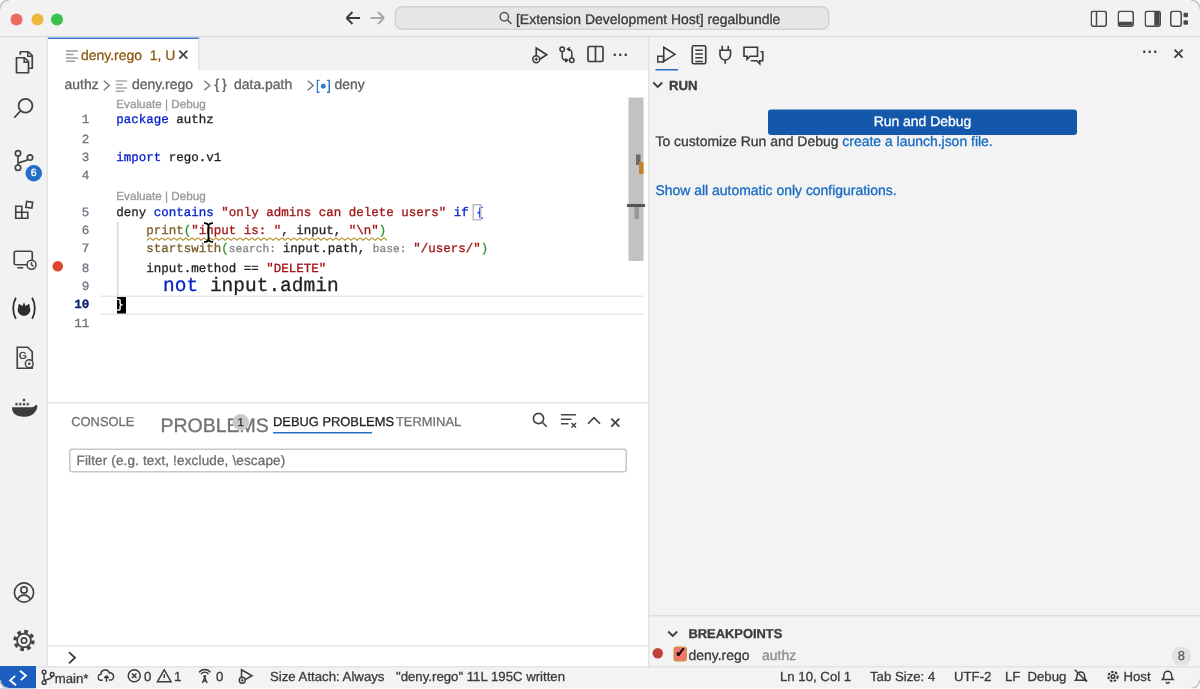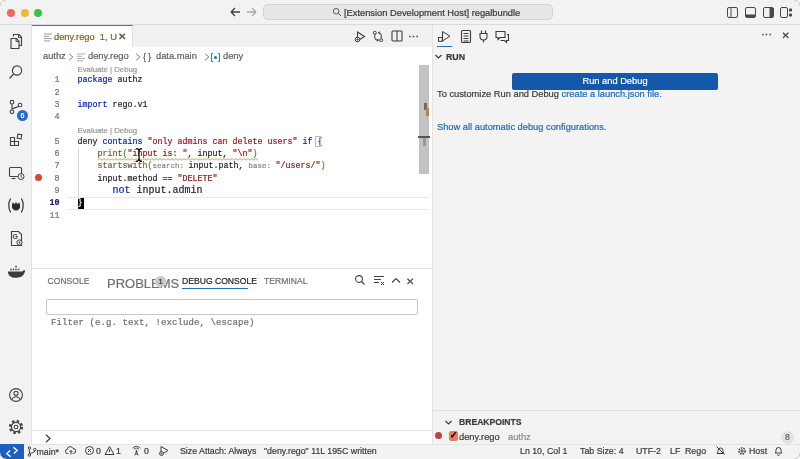"data.main" div.abs { text: data.main -> data.path }
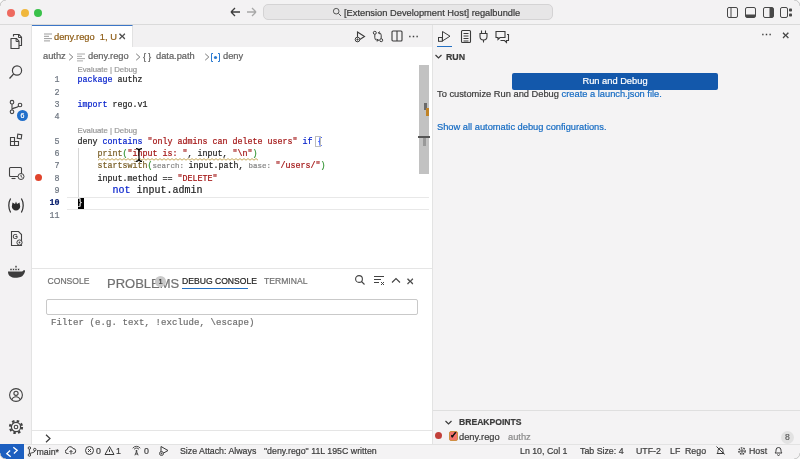"Show all automatic debug configurations." div.abs { text: debug -> only }
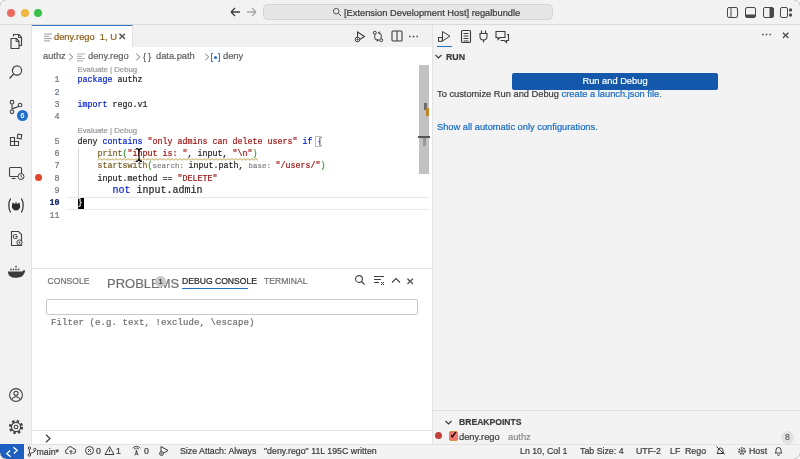"not input.admin" div.abs { font-size: 10px -> 13px; padding-left: 11px -> none }
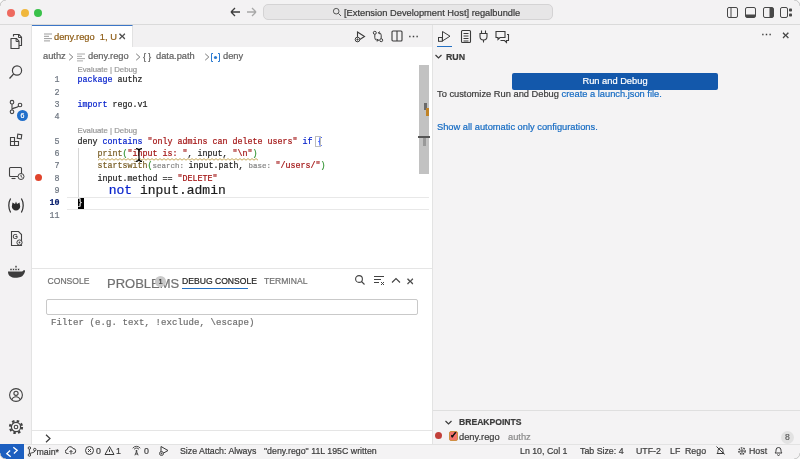"DEBUG CONSOLE" div.abs { text: CONSOLE -> PROBLEMS }
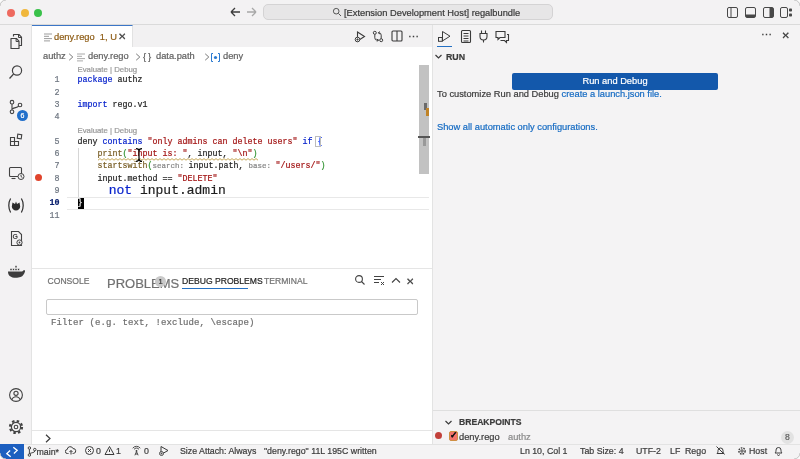"Filter (e.g. text, !exclude, \escape)" div.abs { font-family: Liberation Mono, monospace -> none; top: 318px -> 302px }
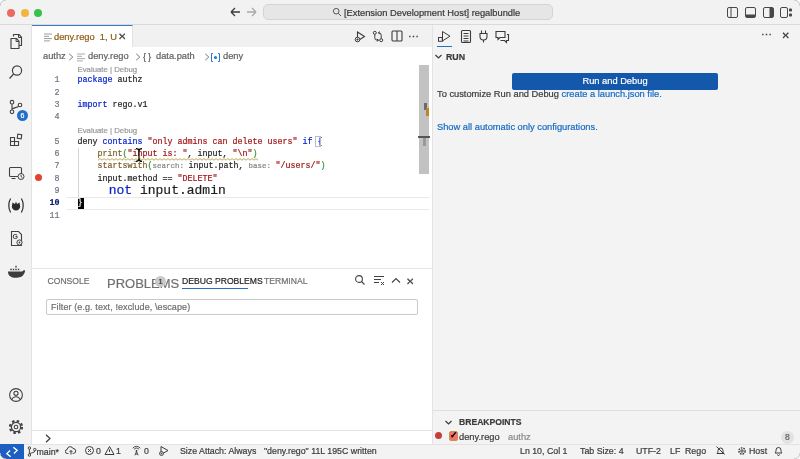"Rego" div.abs { text: Rego -> Debug }
